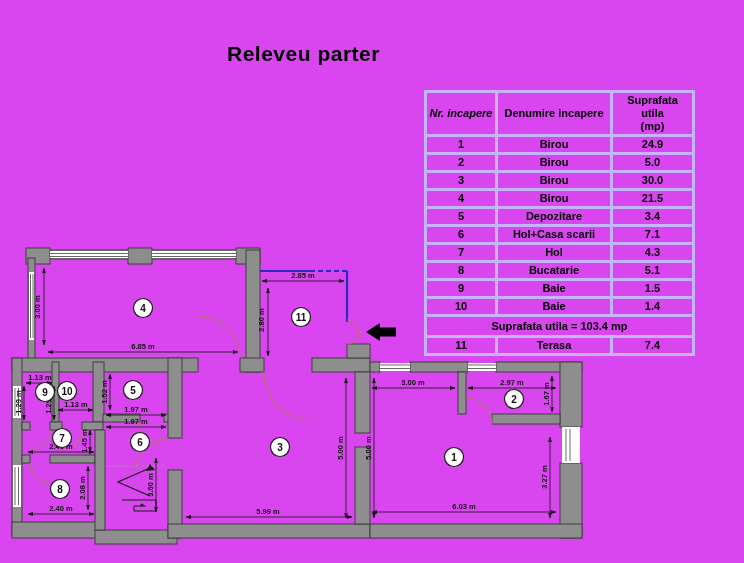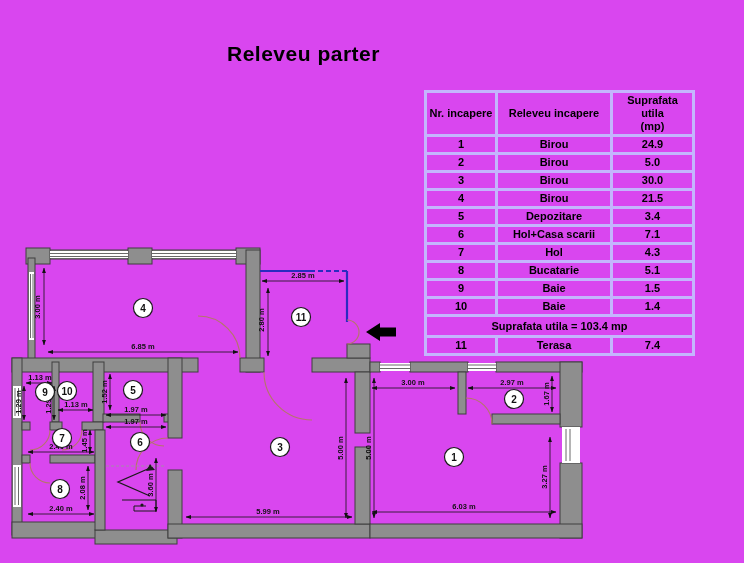"Nr. incapere" th.c1 { font-style: none -> italic }
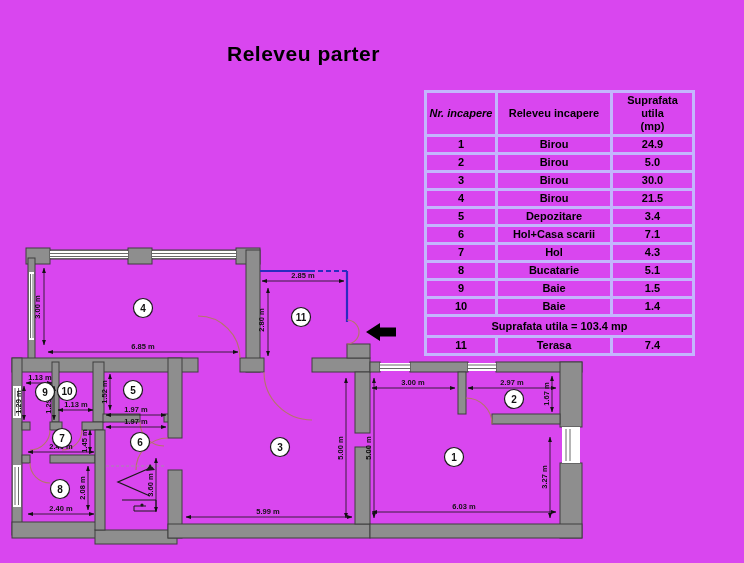"Releveu incapere" th.c2 { text: Releveu -> Denumire }
